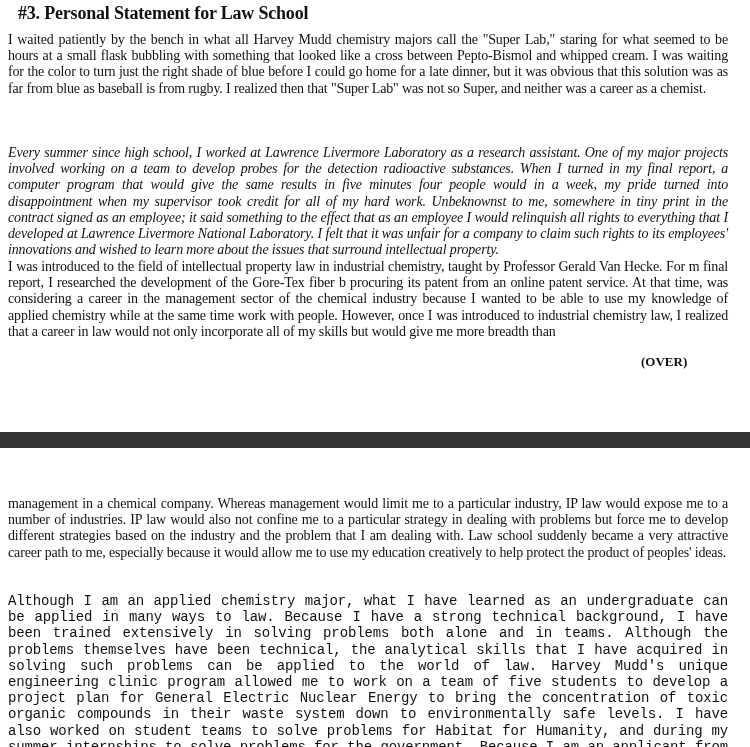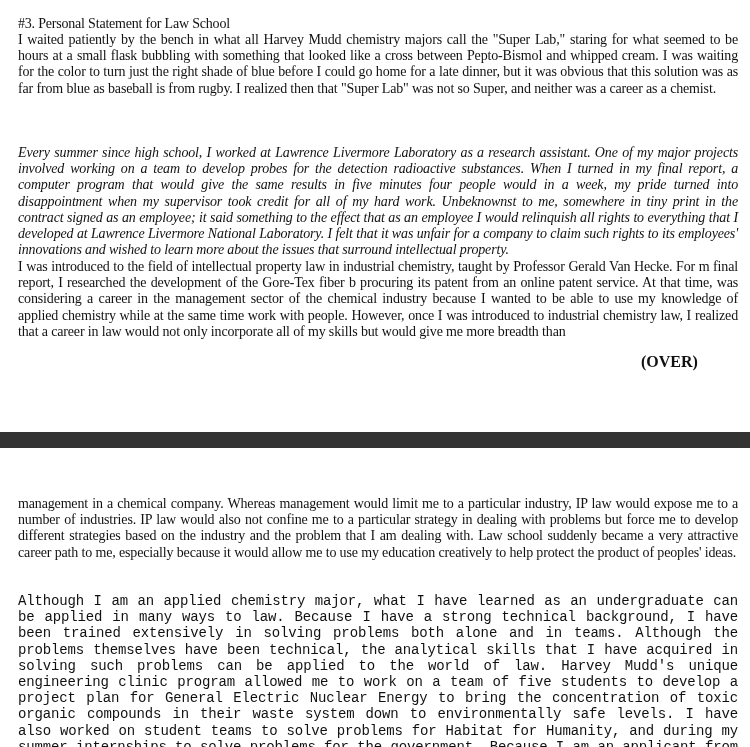"#3. Personal Statement for Law" .heading { font-size: 14px -> 18px; font-weight: normal -> bold; top: 15px -> 4px }
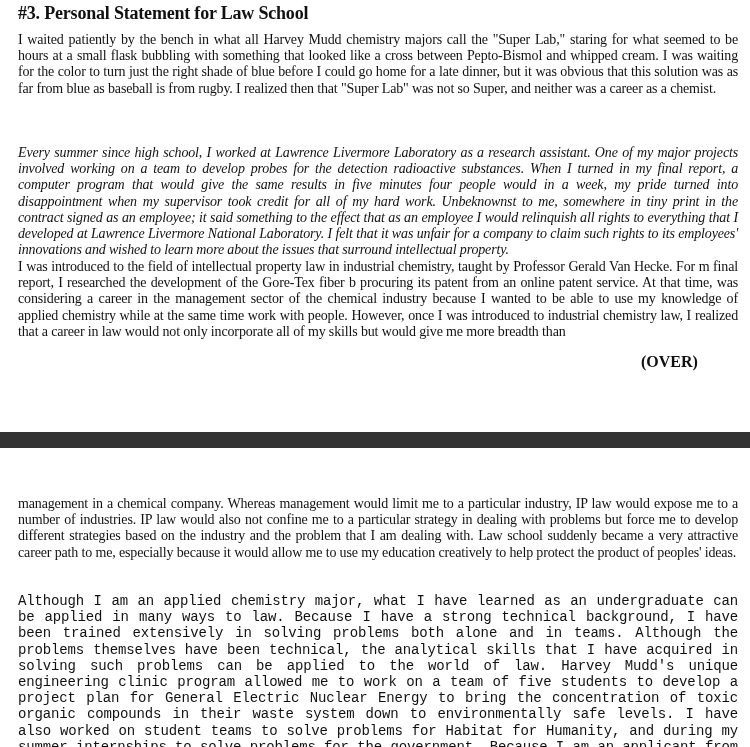"I waited patiently by the" .para { left: 18px -> 8px }
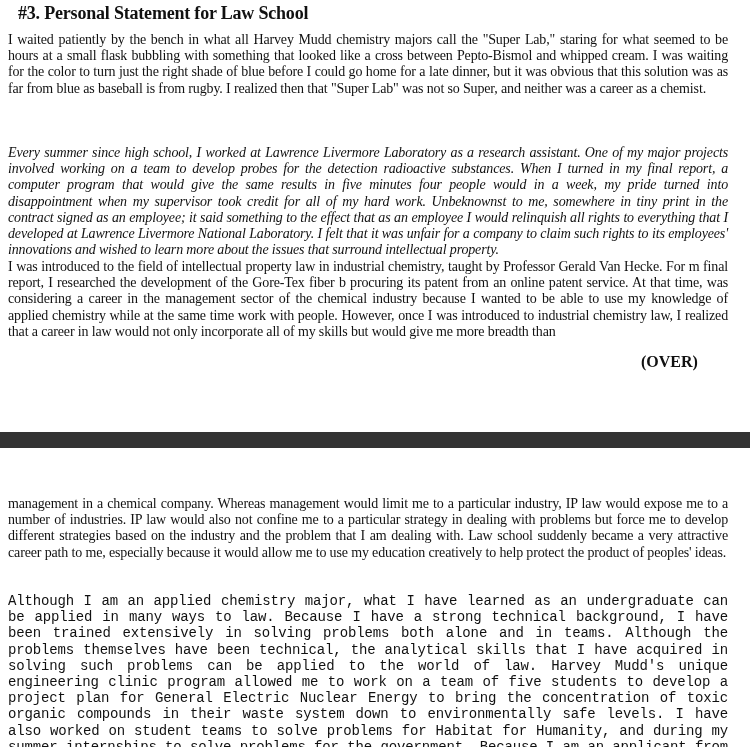"(OVER)" .over { font-size: 16px -> 13px }
